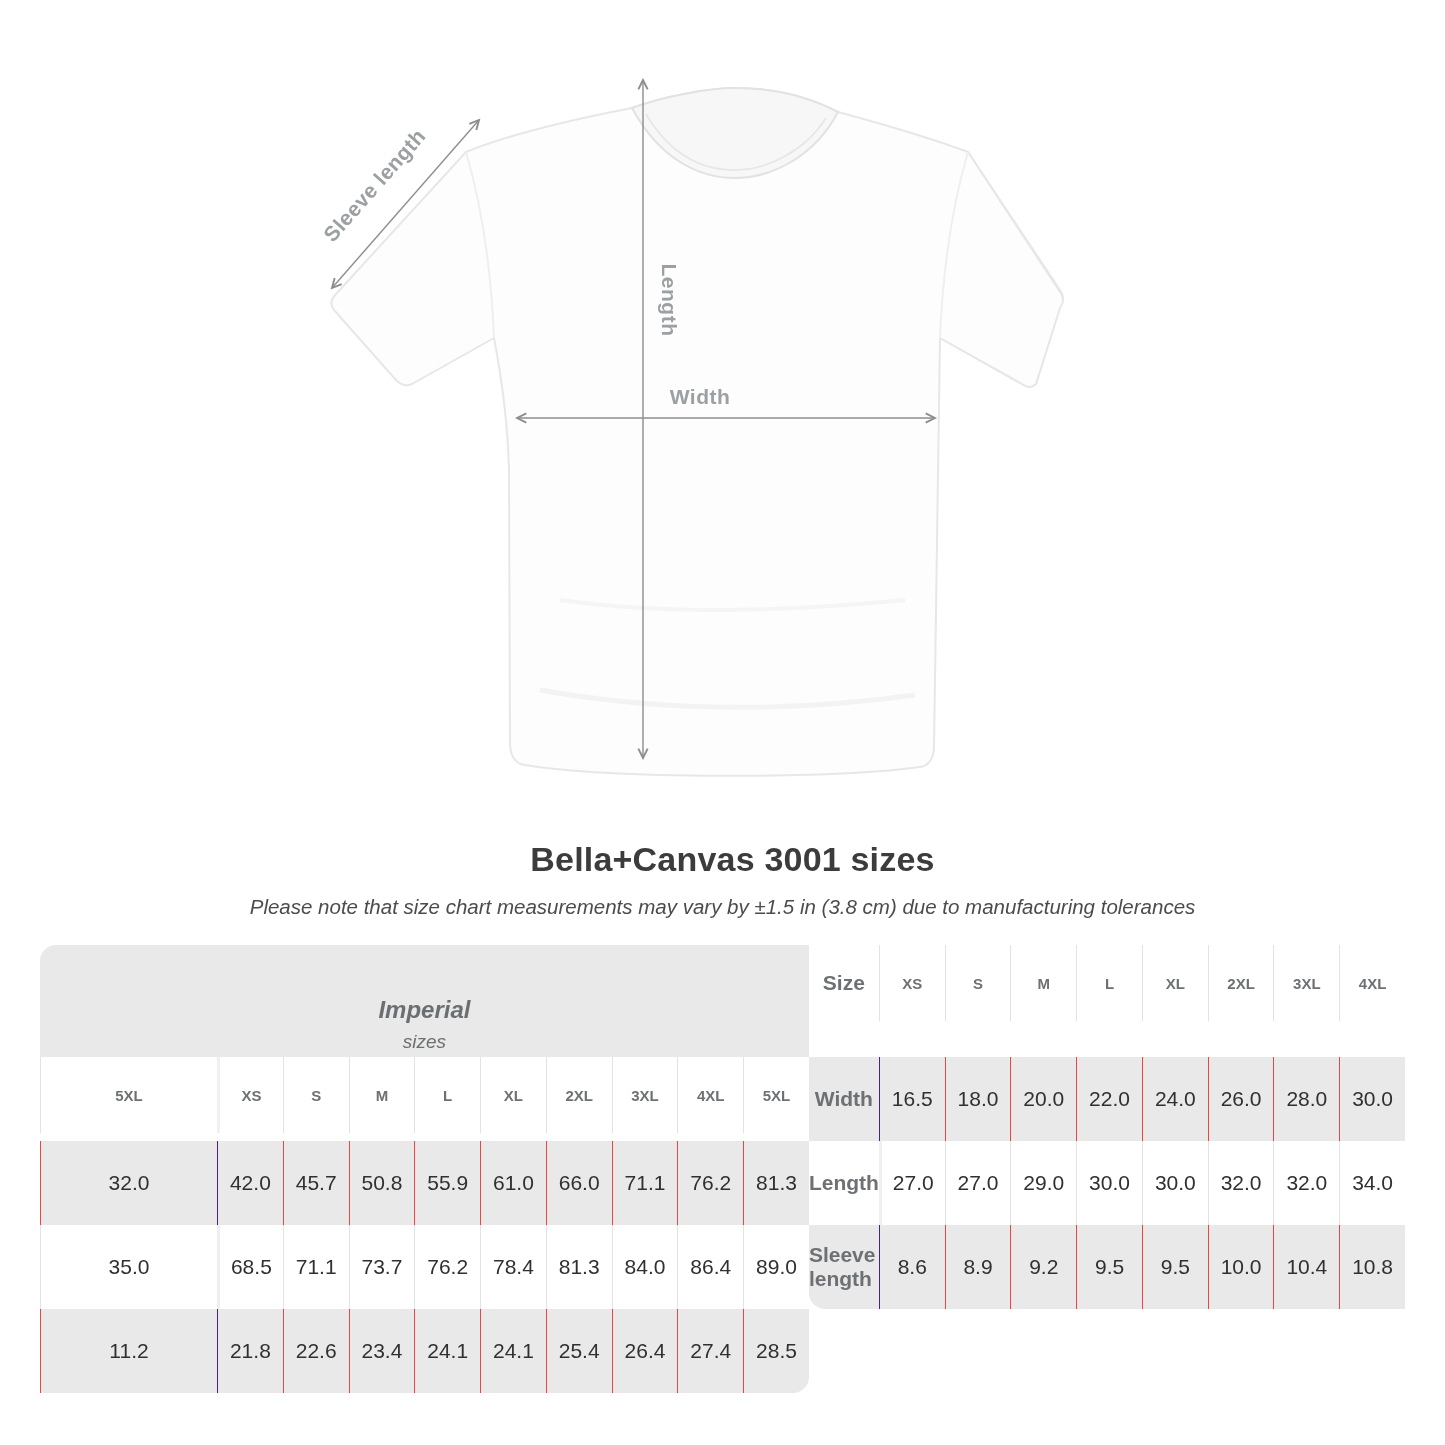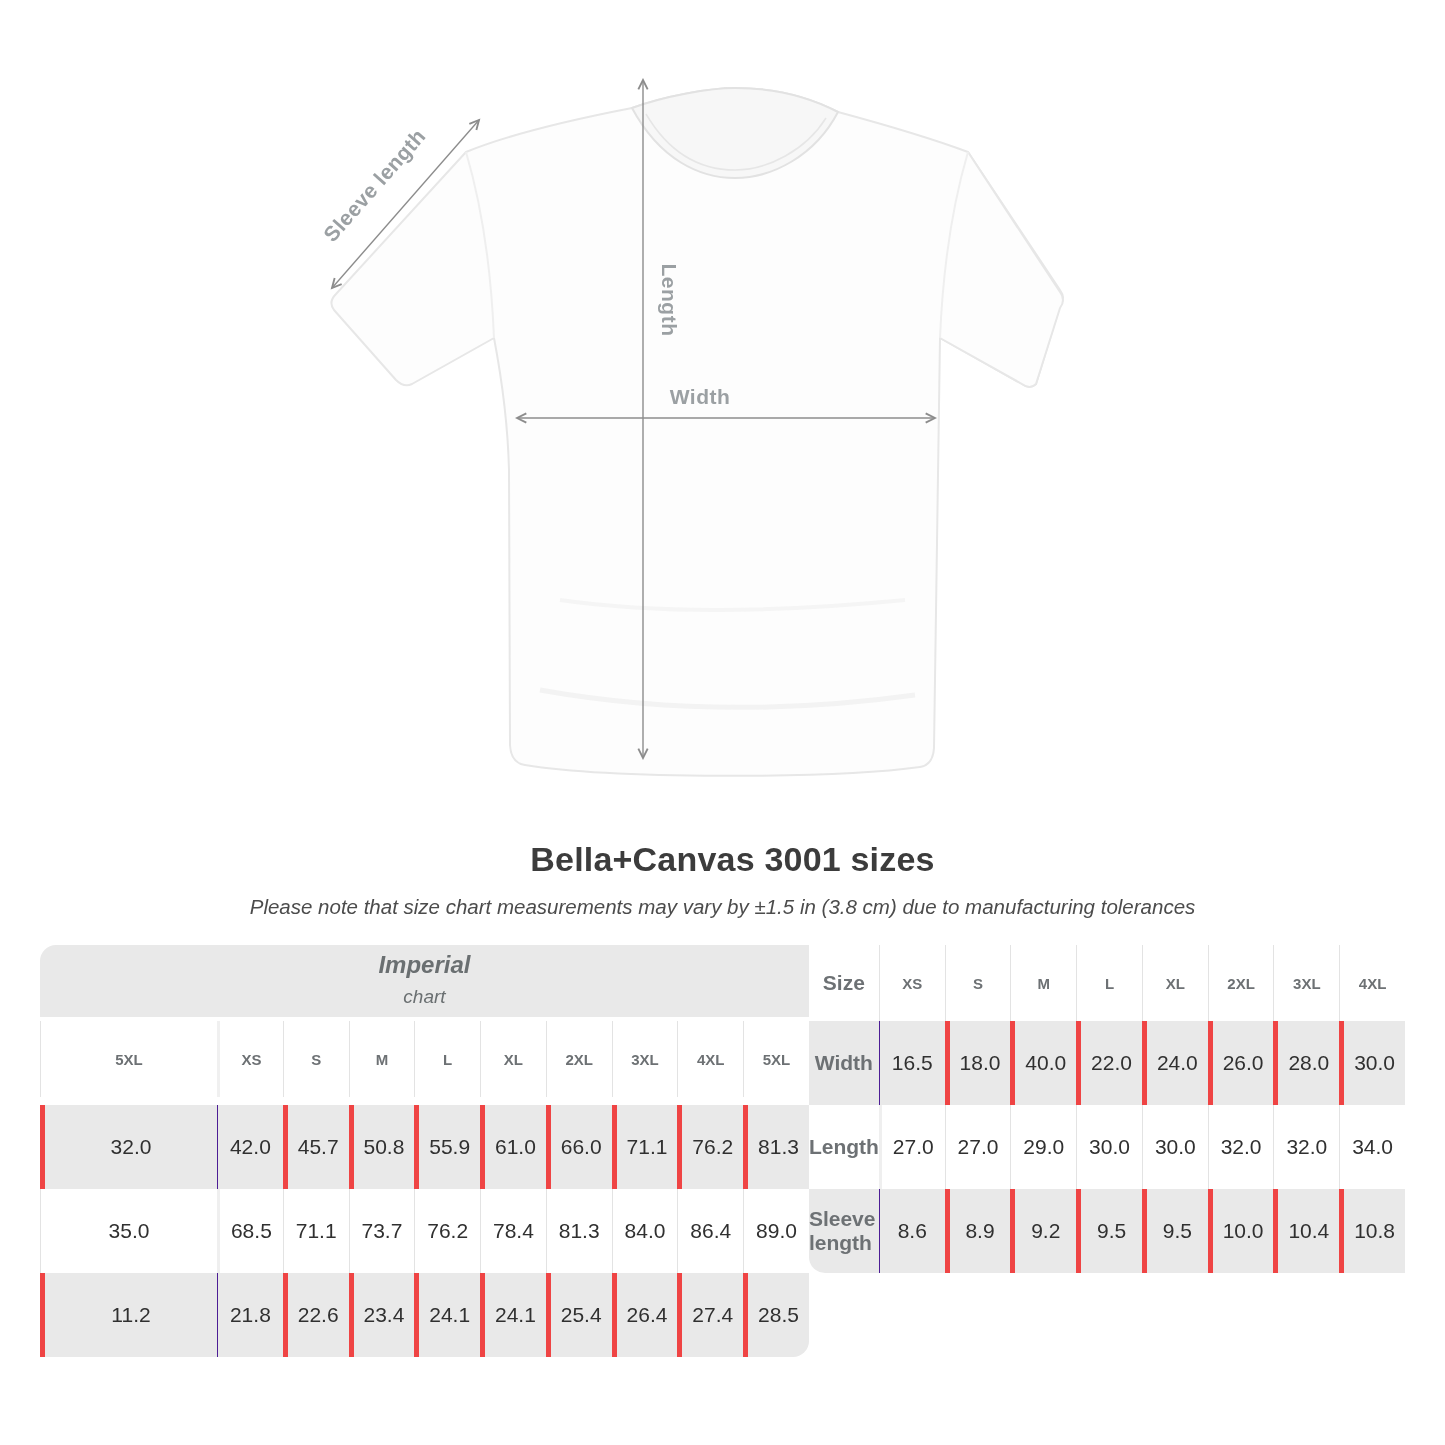"Imperial" .band { height: 72px -> 112px; justify-content: center -> flex-end }
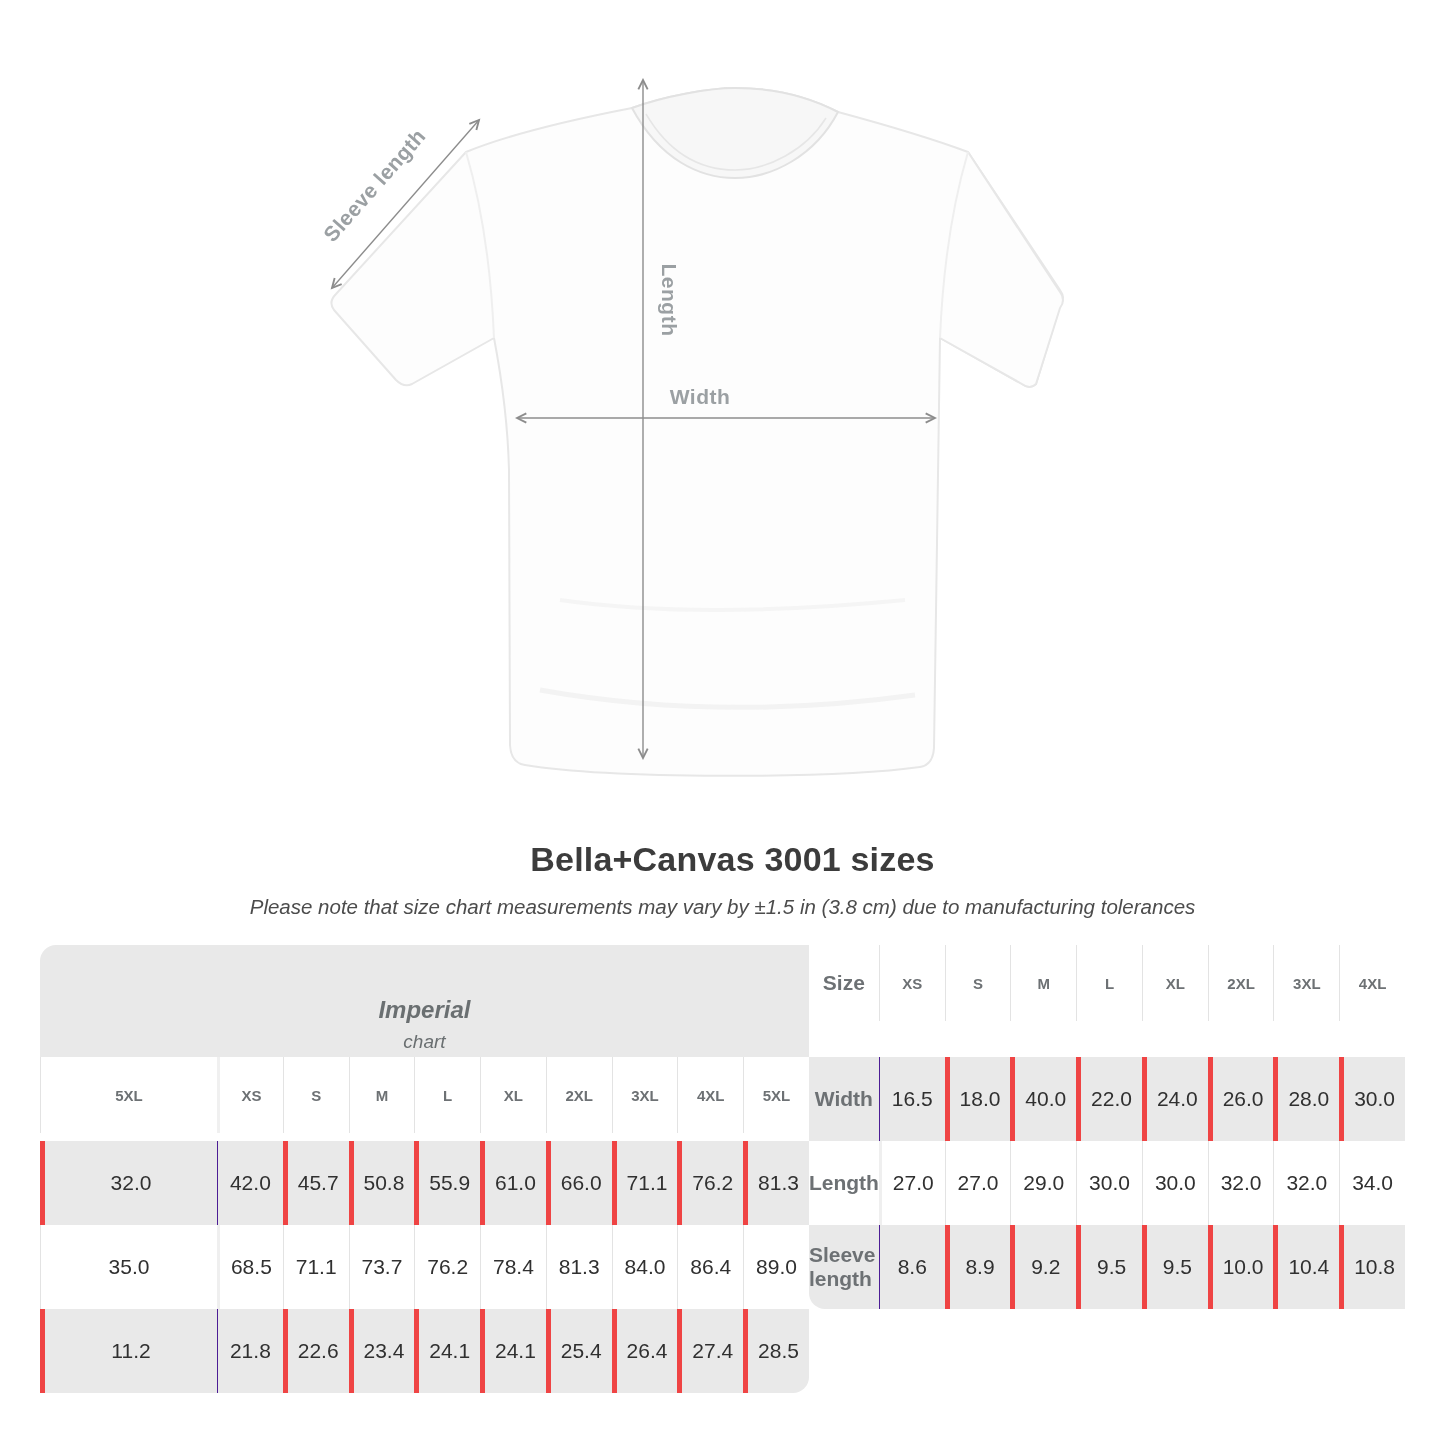"chart" div.g-unit { text: chart -> sizes }
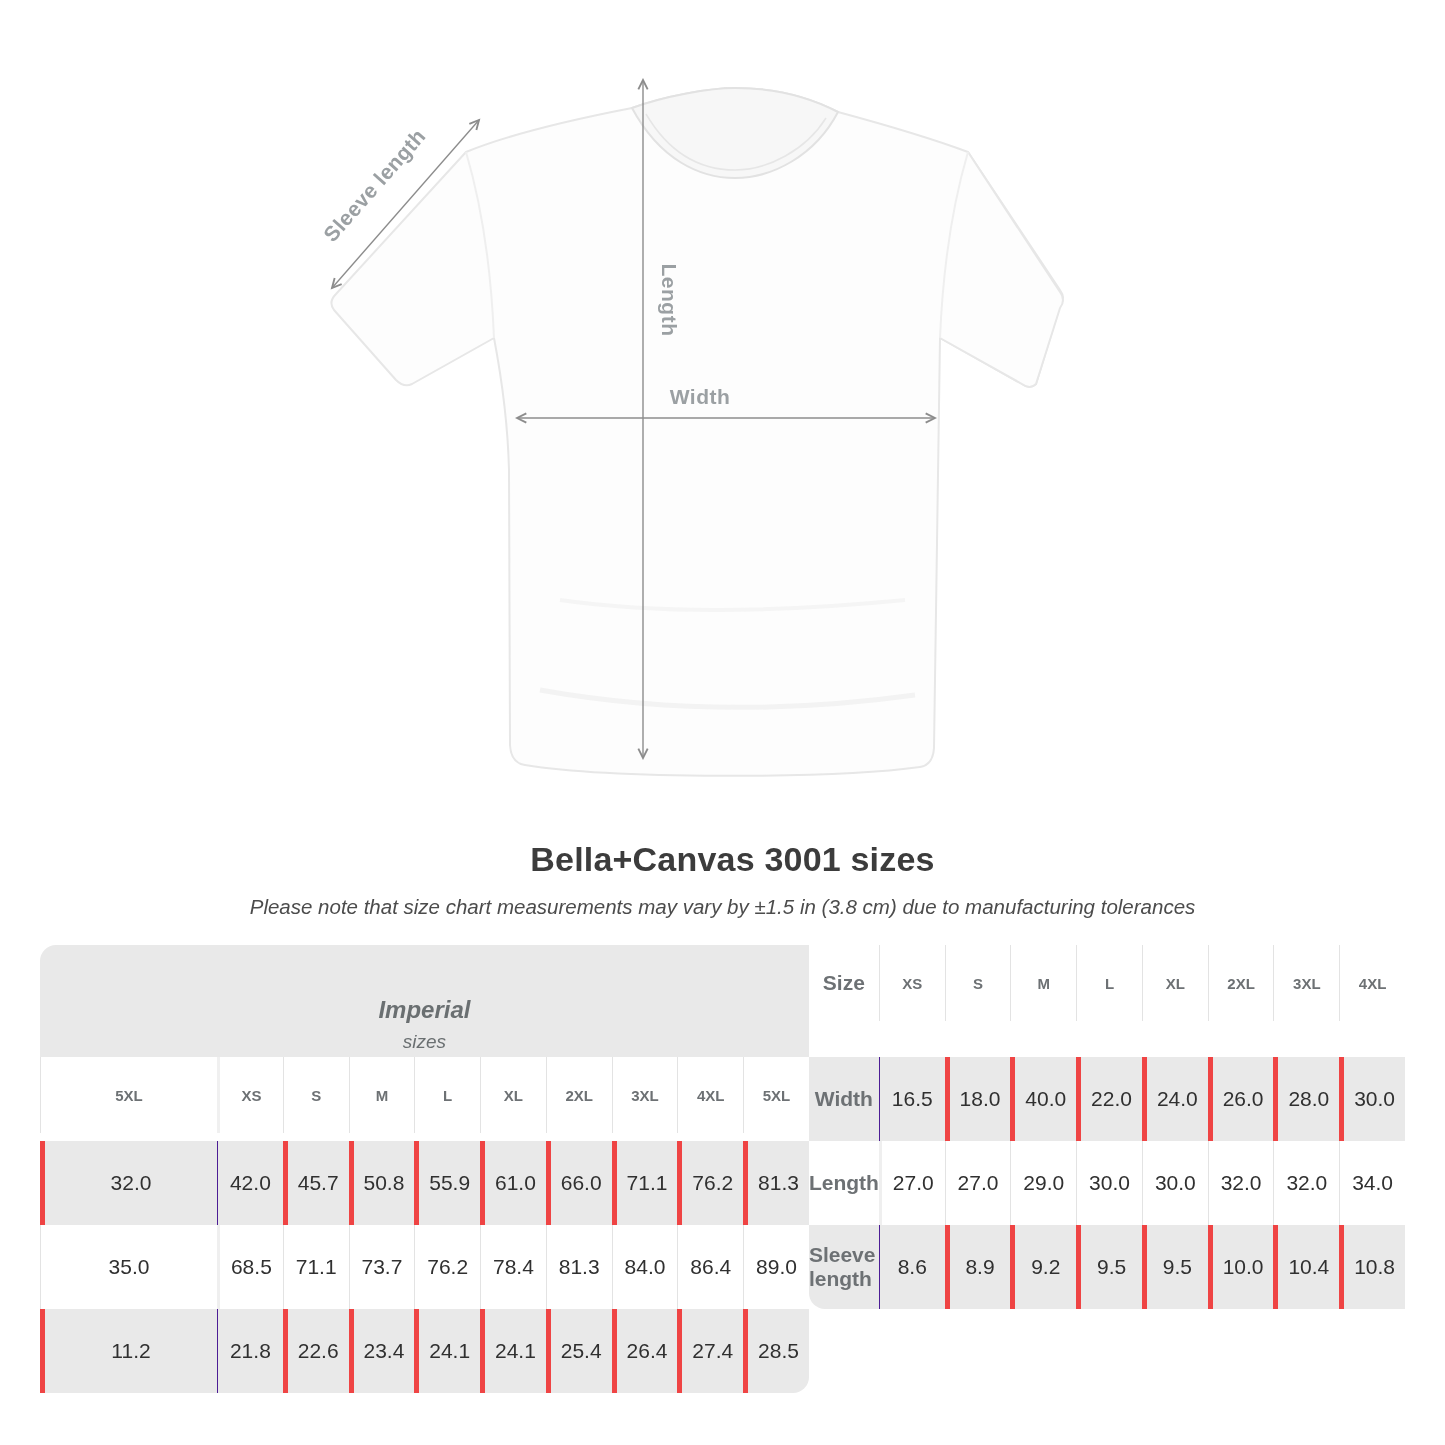"18.0" .val.rg { border-left: 5px solid #ef4444 -> 1px solid #ef4444 }
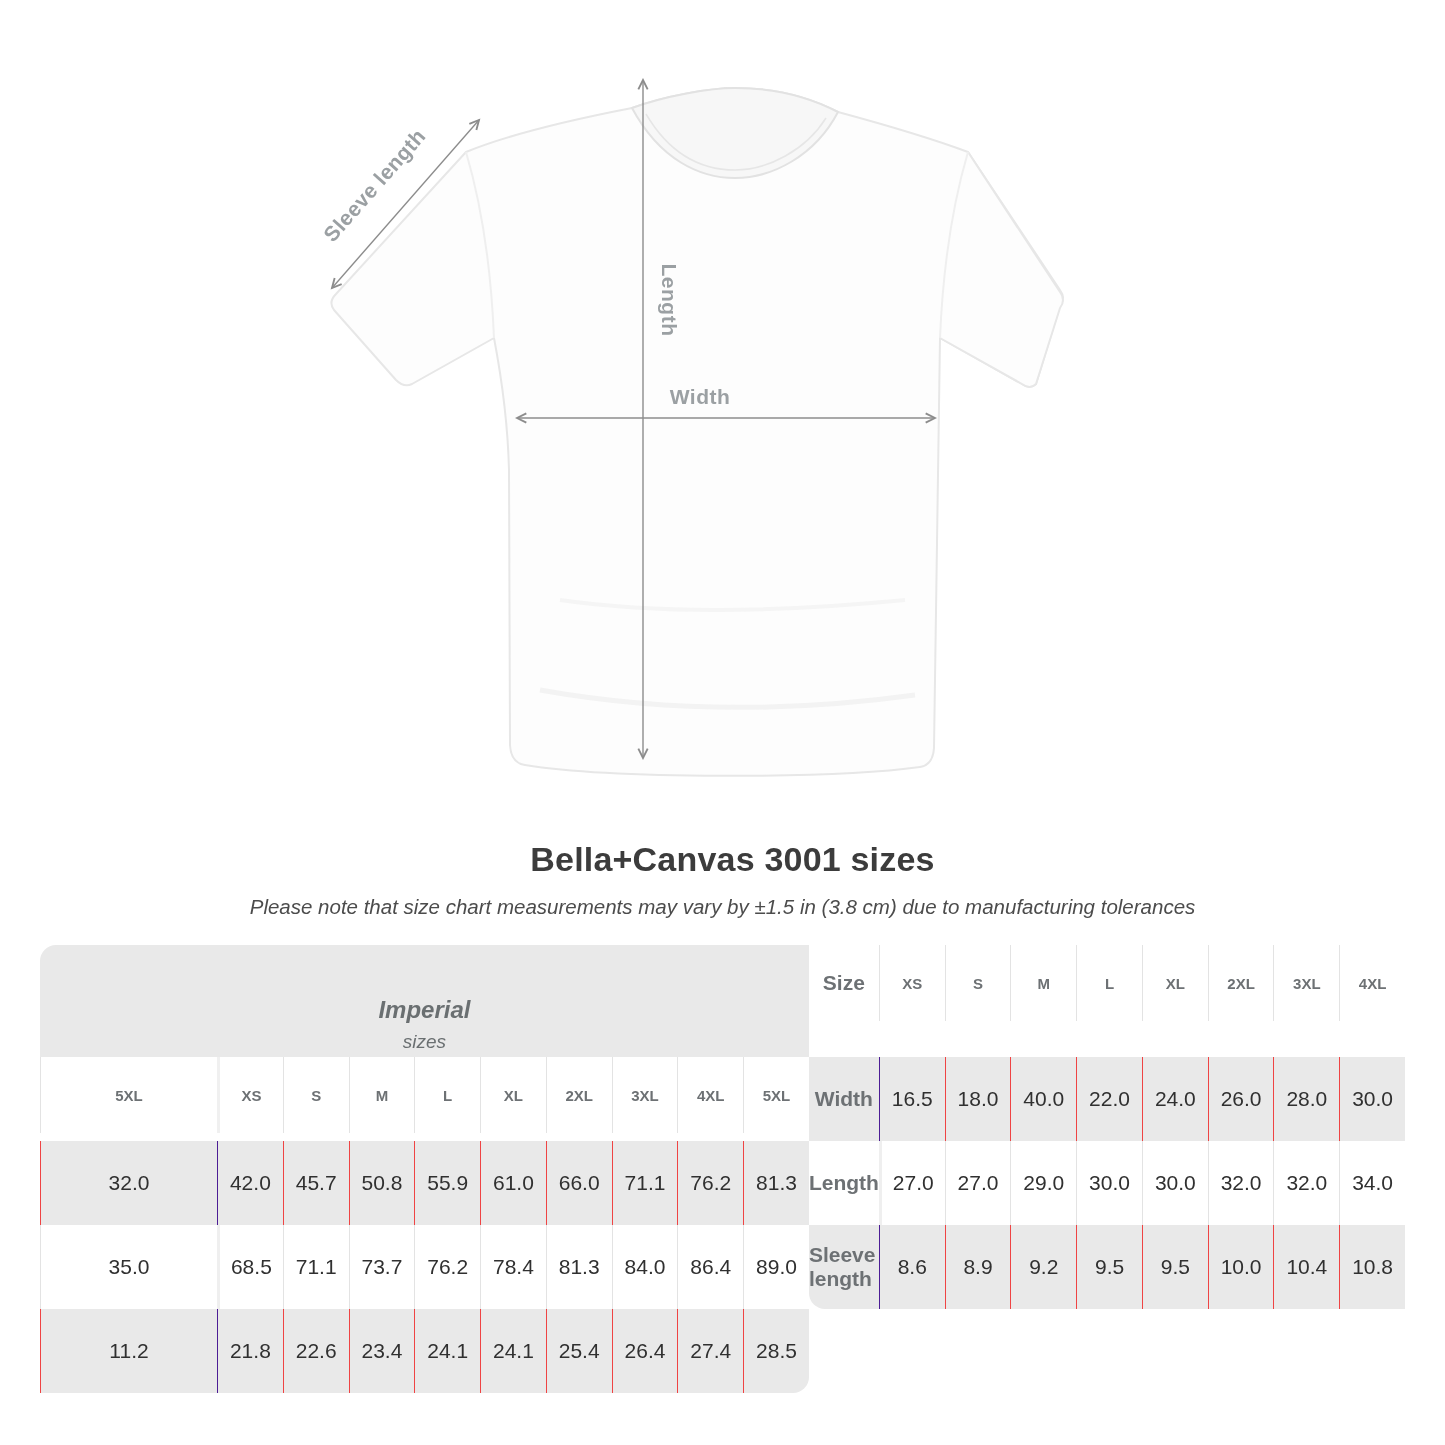"40.0" div.c { text: 40.0 -> 20.0 }
